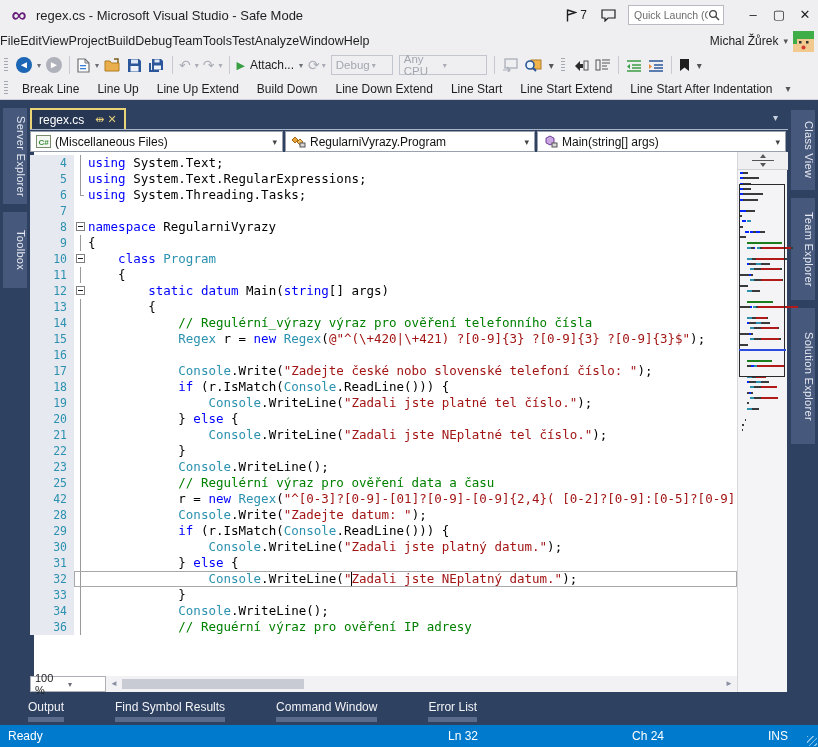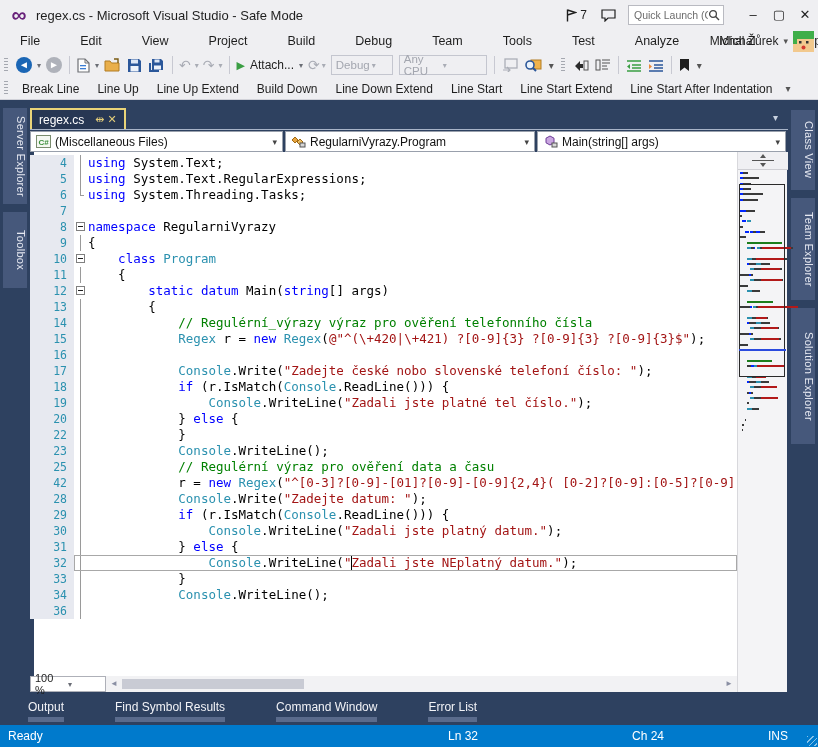"File" .menu-item { padding: 0 20px -> 0 0 }
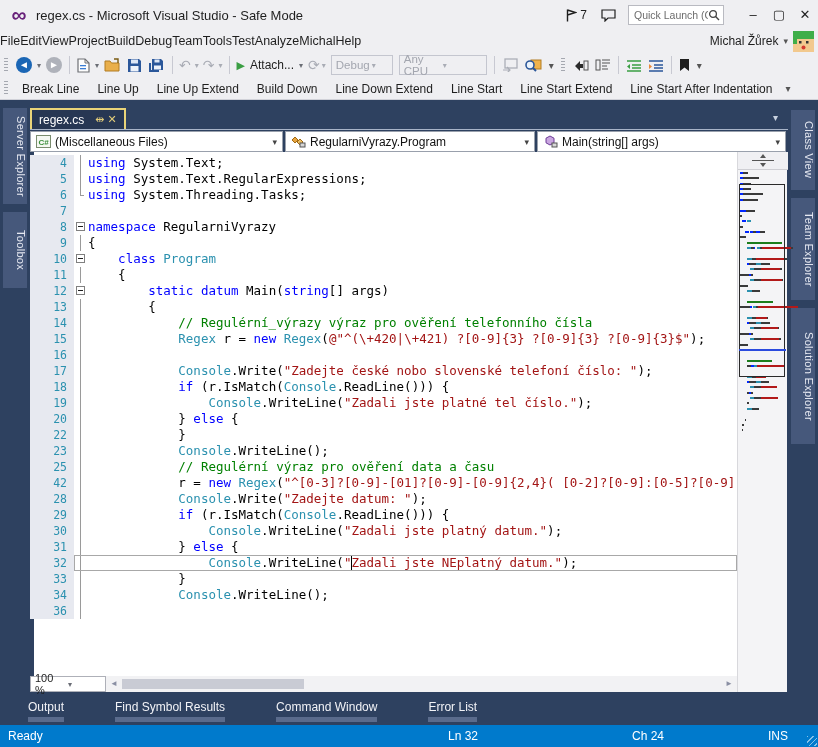"Michal" div.menu-item { text: Michal -> Window }
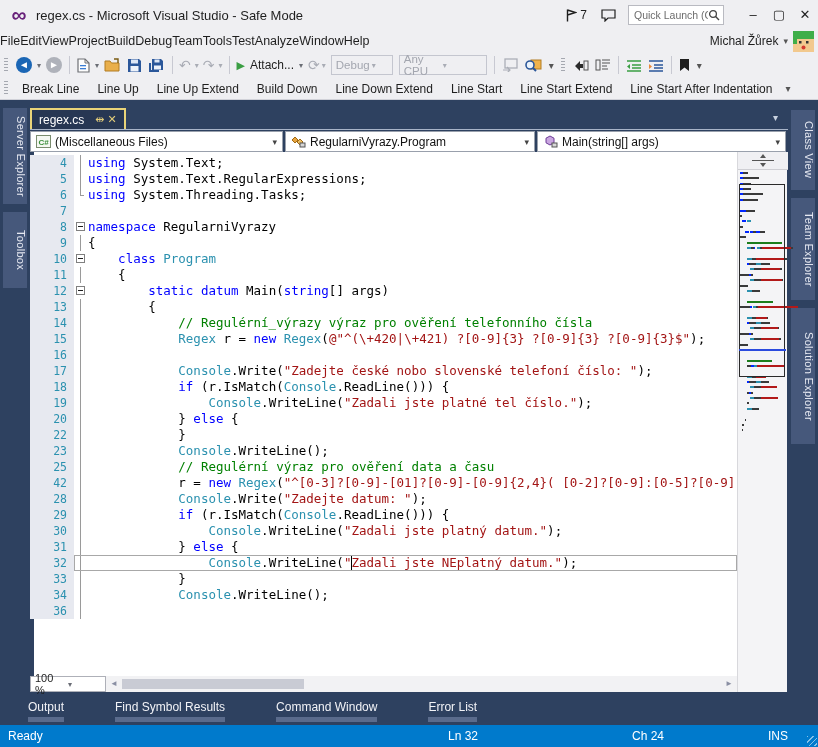"21" div.crow { html: none -> <div> <div>21</div> <div> <div> <i></i> </div> <div><span> </span><span>Console</span><span>.WriteLine(</span><span>"Zadali jste NEplatné tel číslo."</span><span>);</span></div> </div> </div> }
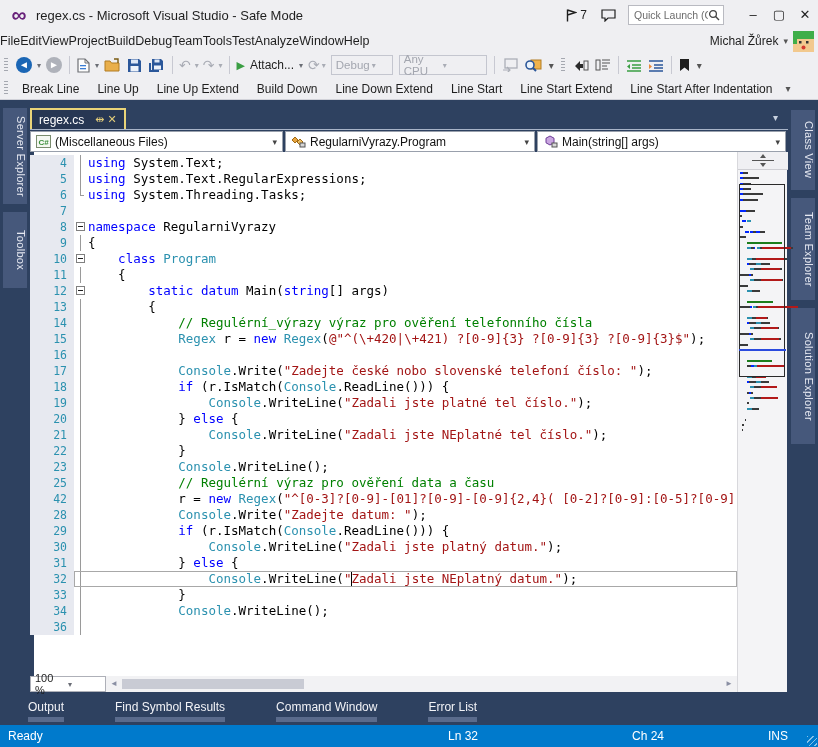"// Reguérní výraz pro ověření" span.tk-c { html: none -> <span>// Reguérní výraz pro ověření IP adresy</span> }
